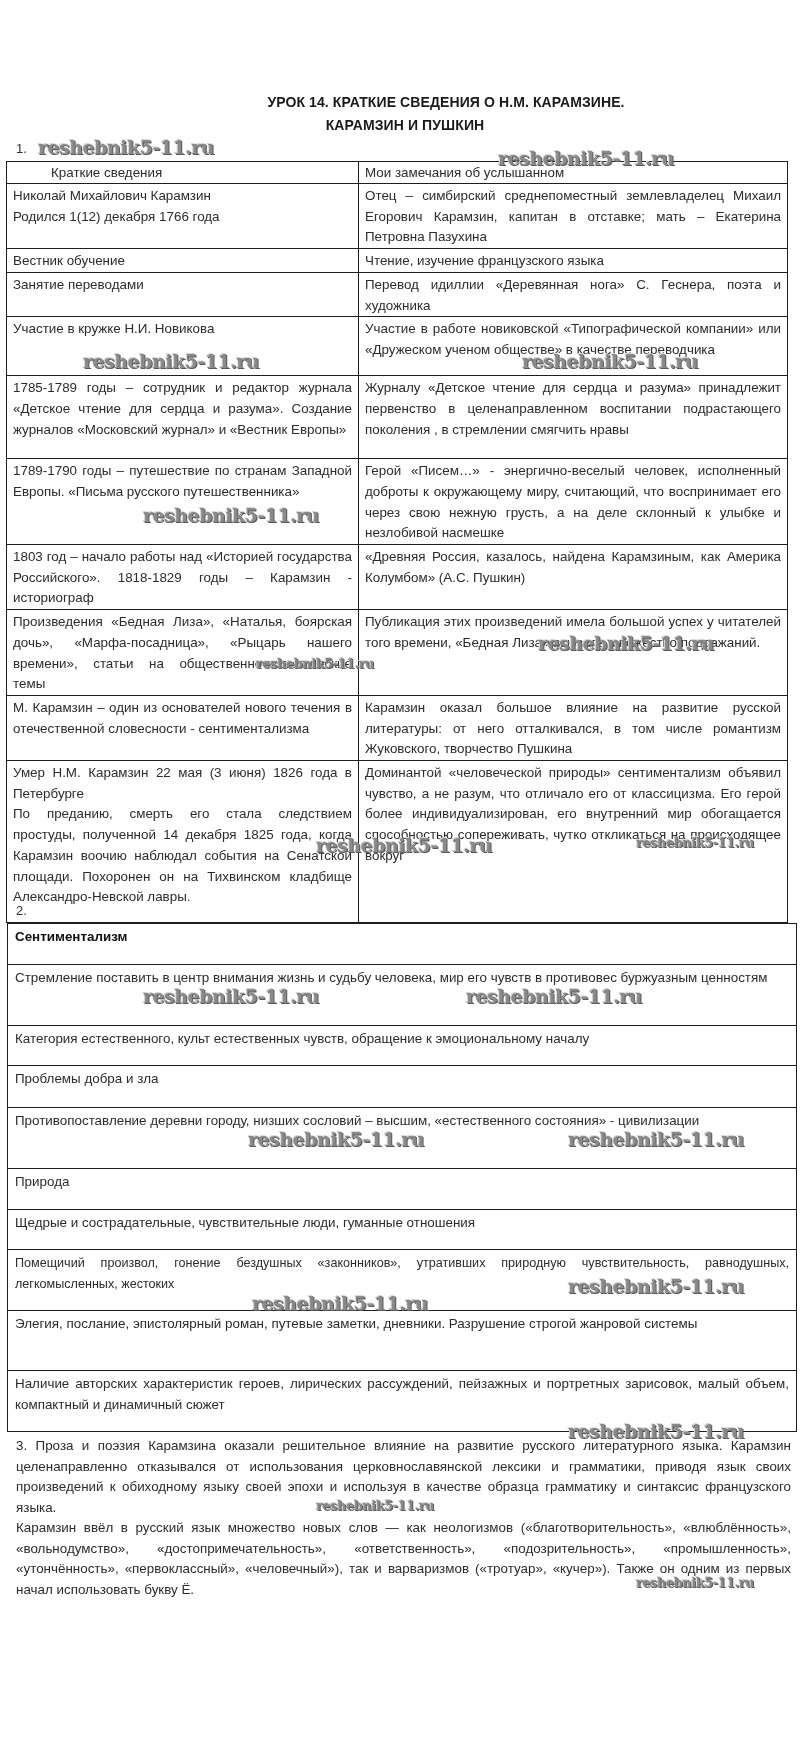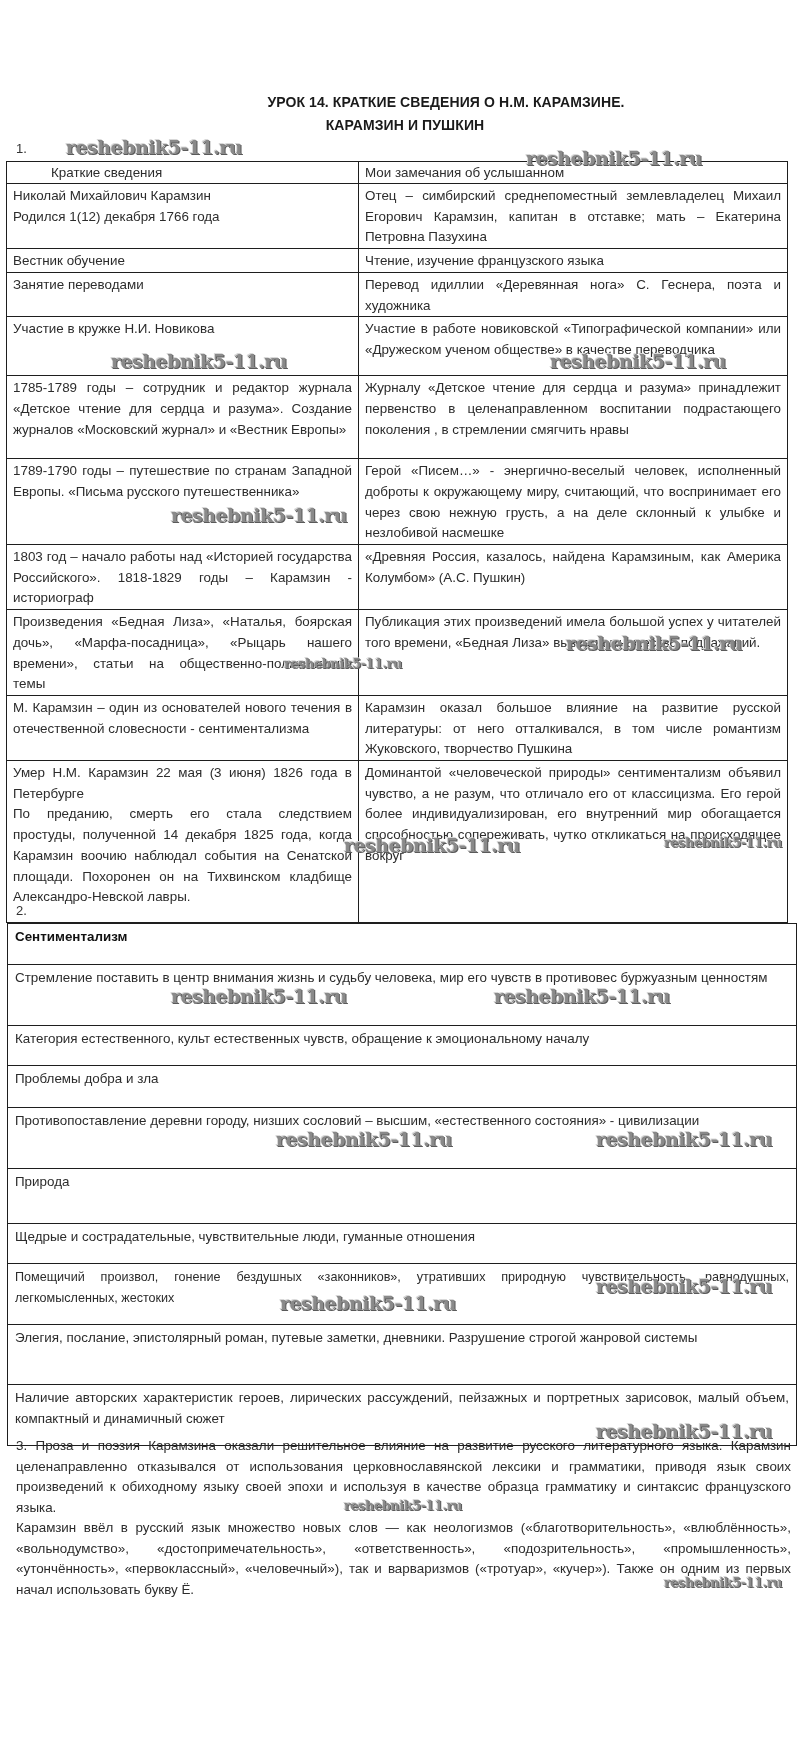"reshebnik5-11.ru" .wm { margin-left: 28px -> none }
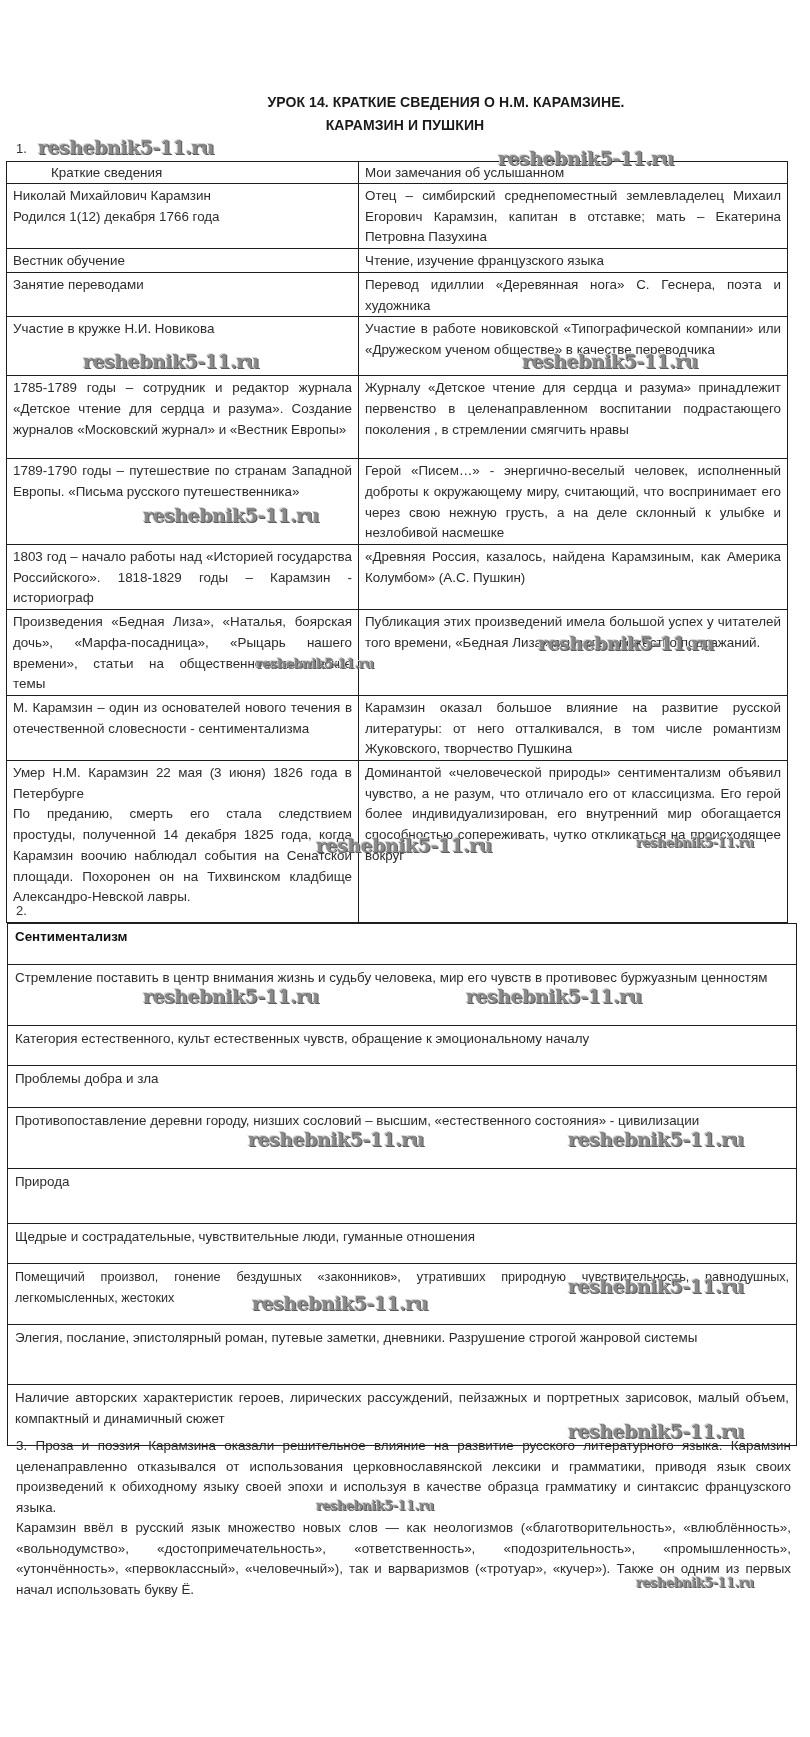"Природа" tr { height: 55px -> 41px }
